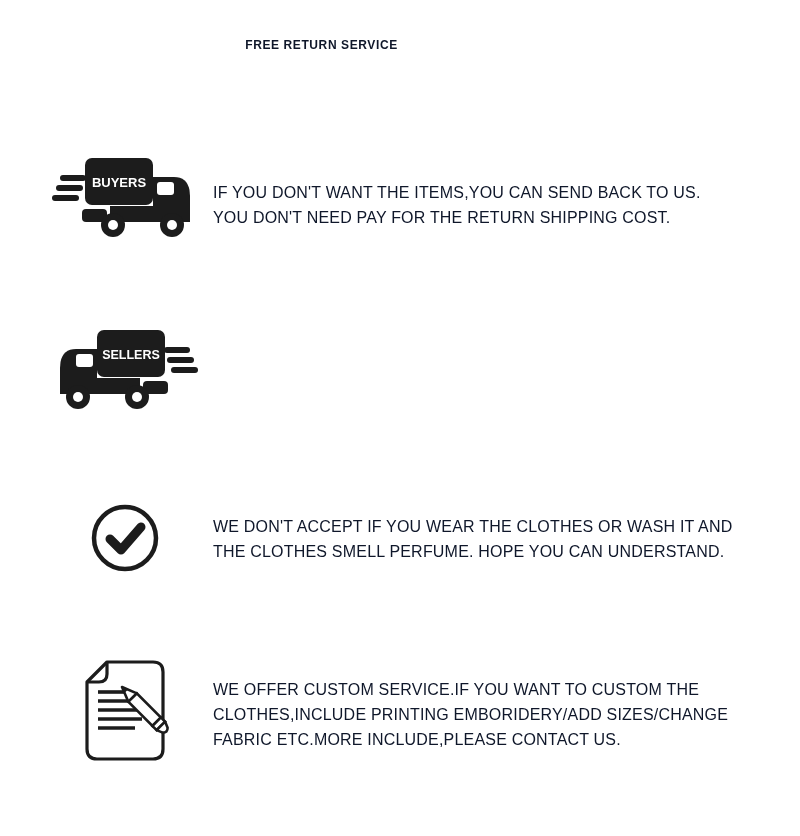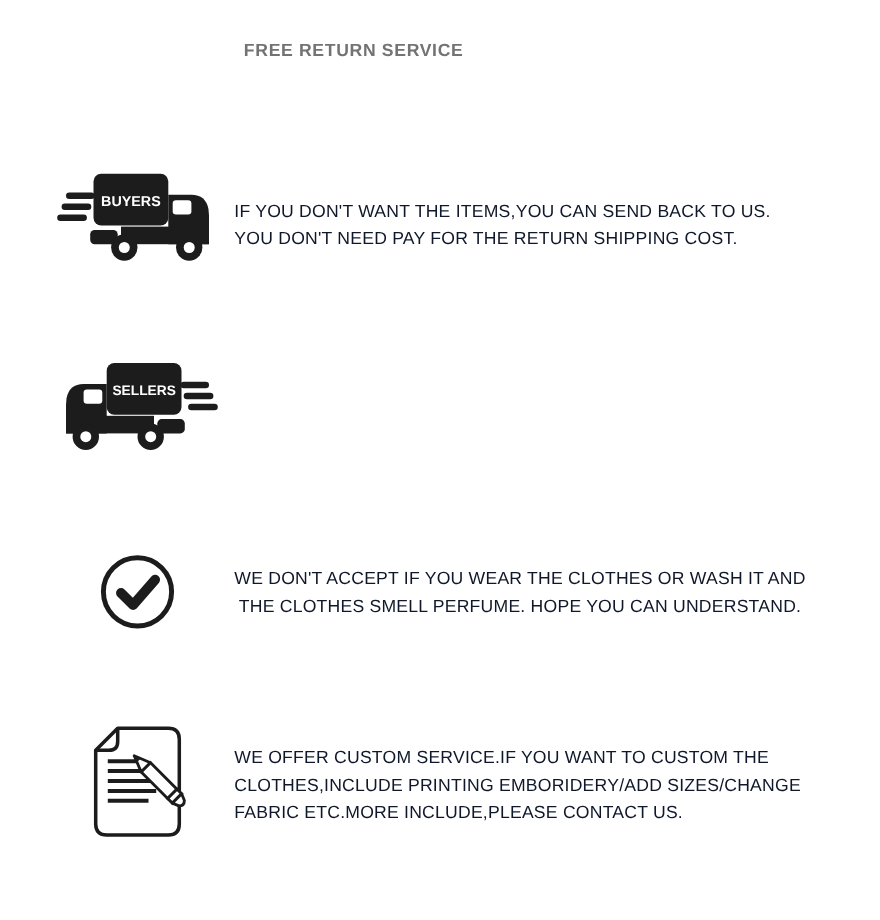"FREE RETURN SERVICE" .page-title { color: #737373 -> #0f172a; font-size: 16px -> 12px }
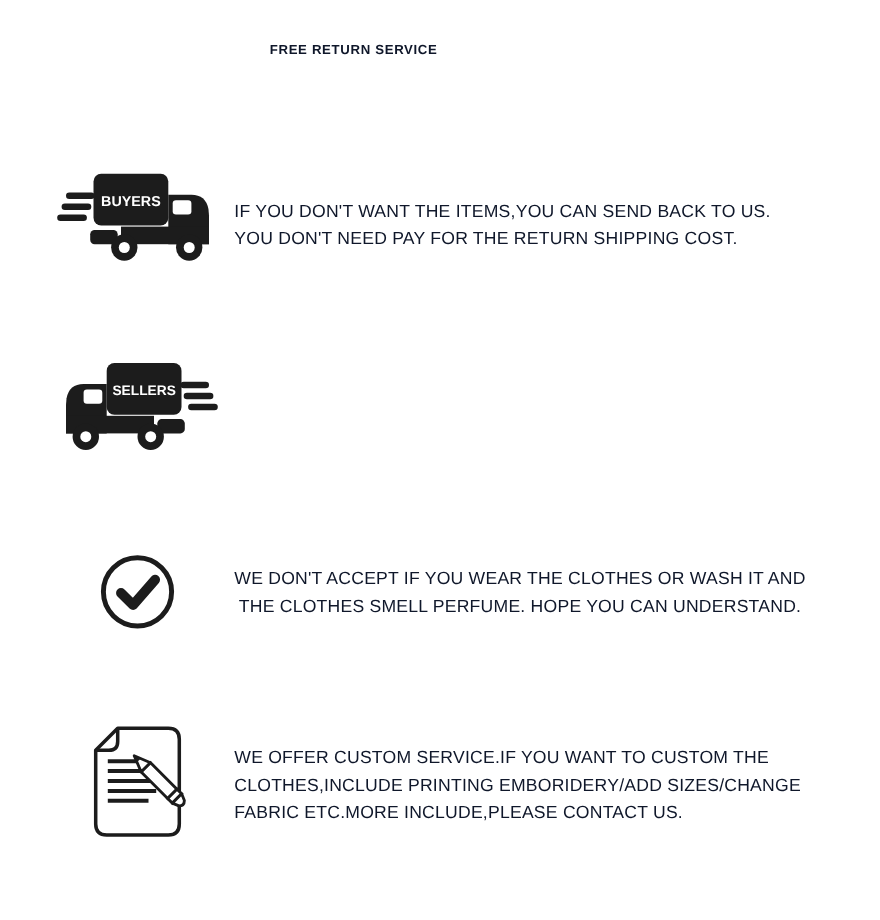"WE DON'T ACCEPT IF YOU" .sec-3 .text-col { text-align: center -> none }
